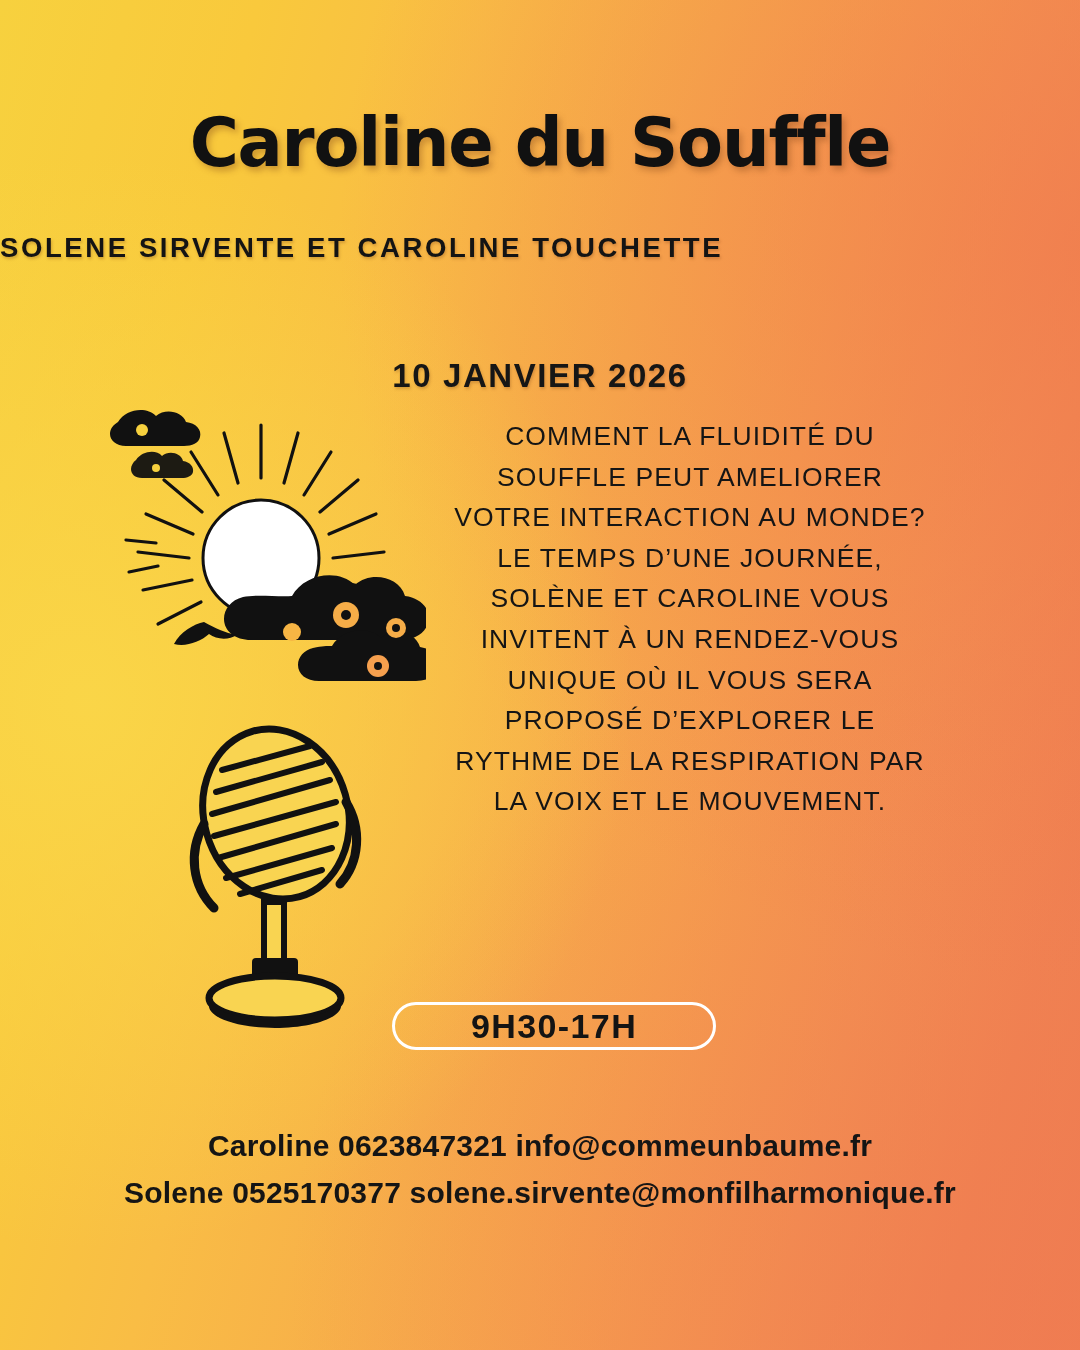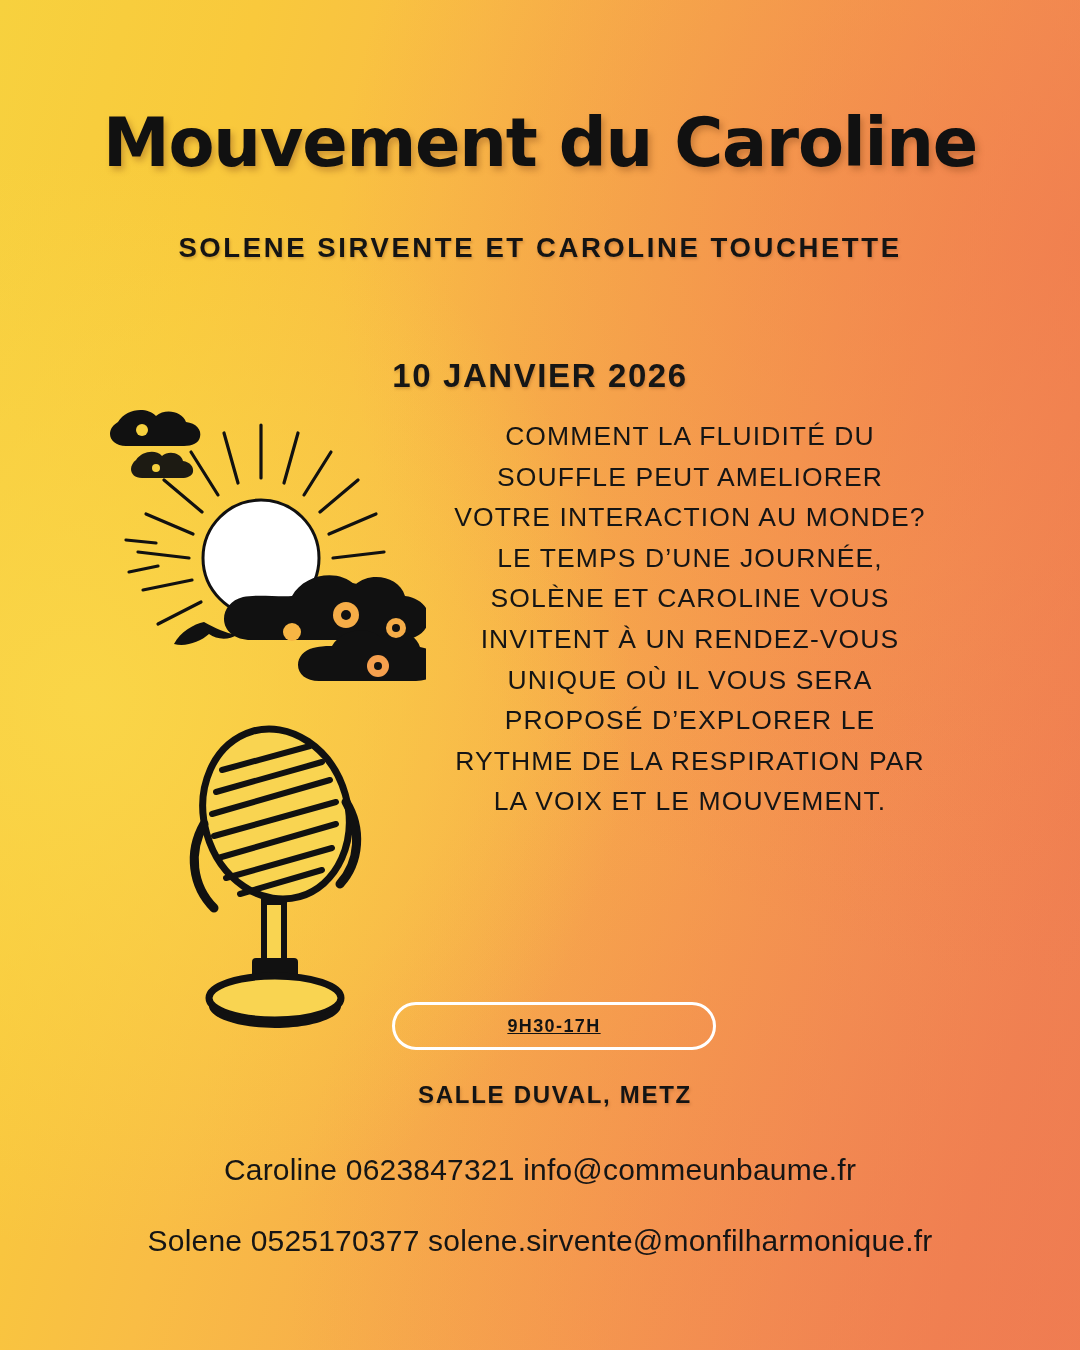"Mouvement du Caroline" div.title { text: Mouvement du Caroline -> Caroline du Souffle }
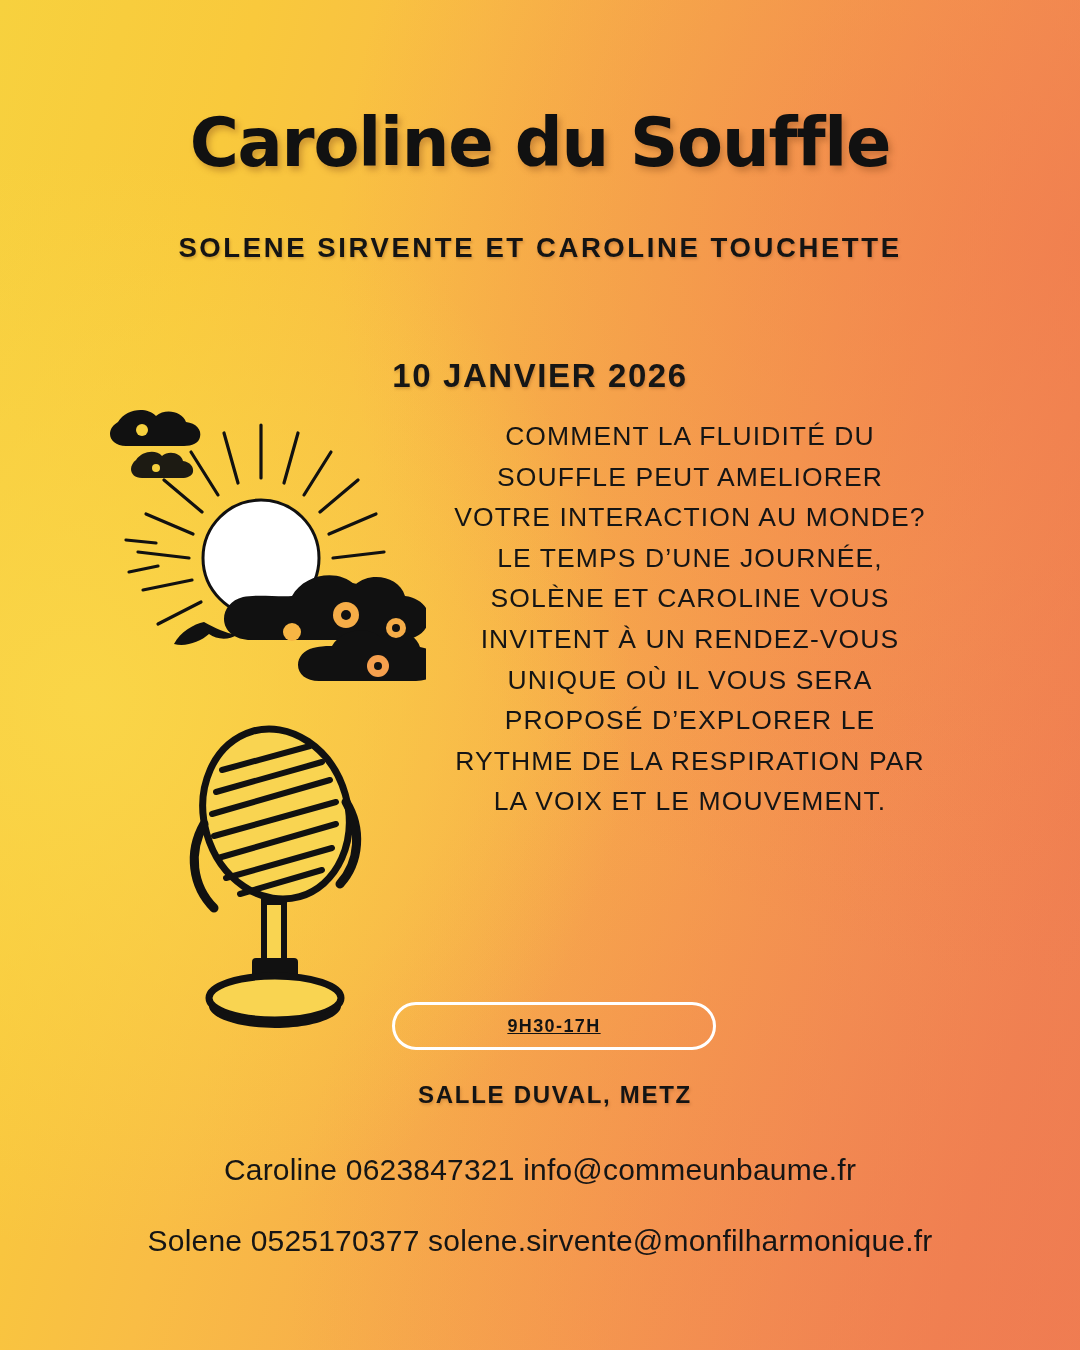"SOLENE SIRVENTE ET CAROLINE TOUCHETTE" .subtitle { text-align: center -> left }
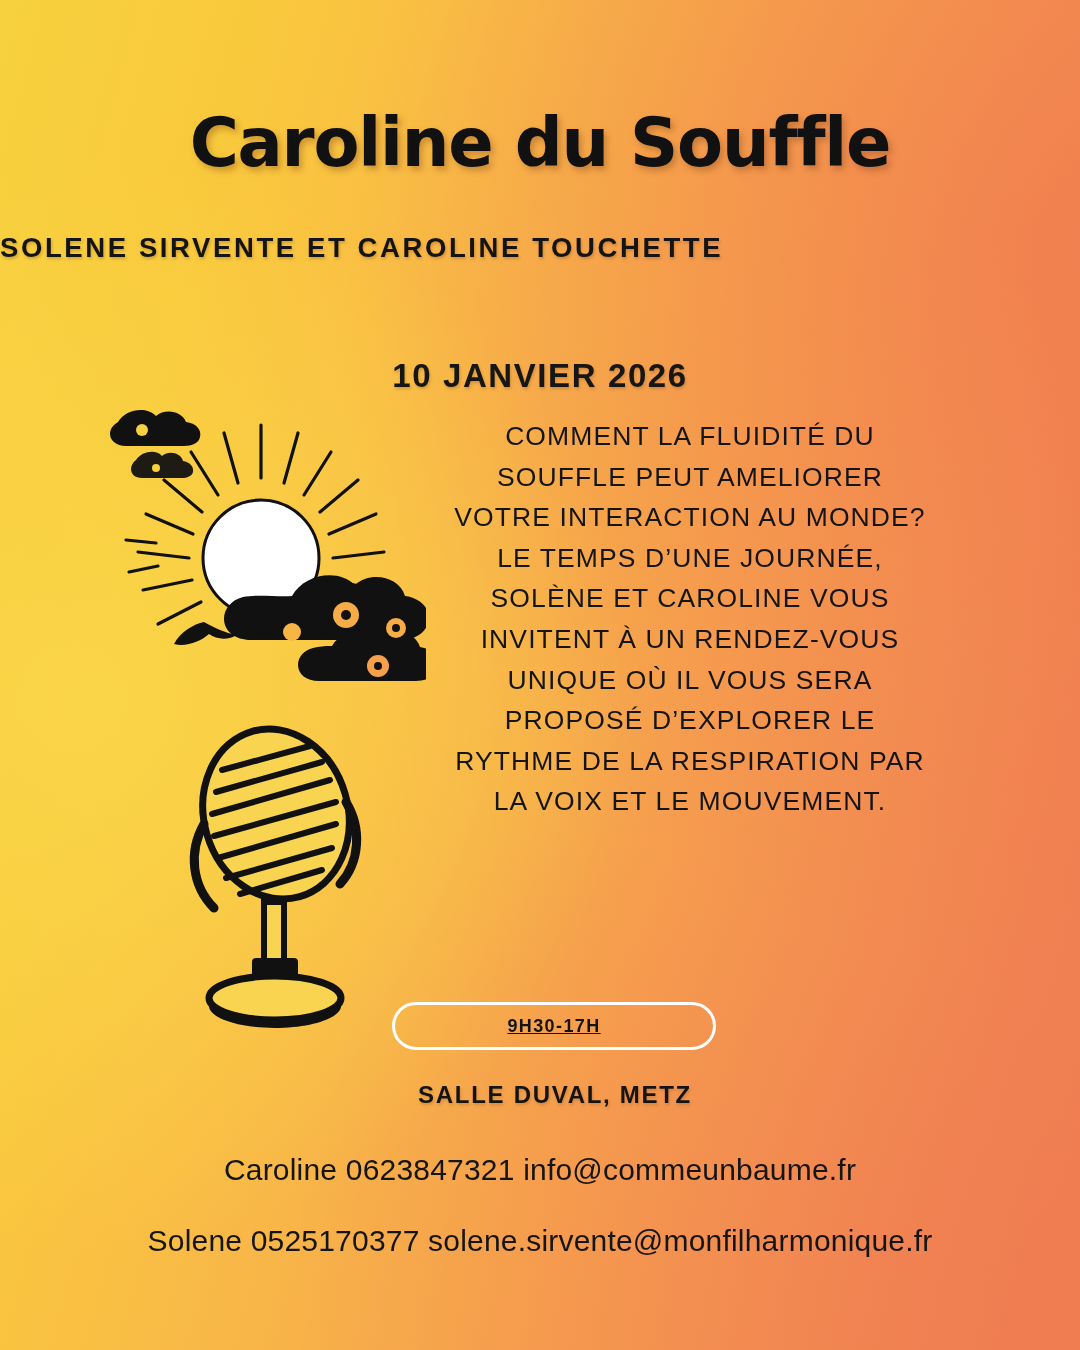"9H30-17H" .time-pill span { font-size: 18px -> 34px; text-decoration: underline -> none }
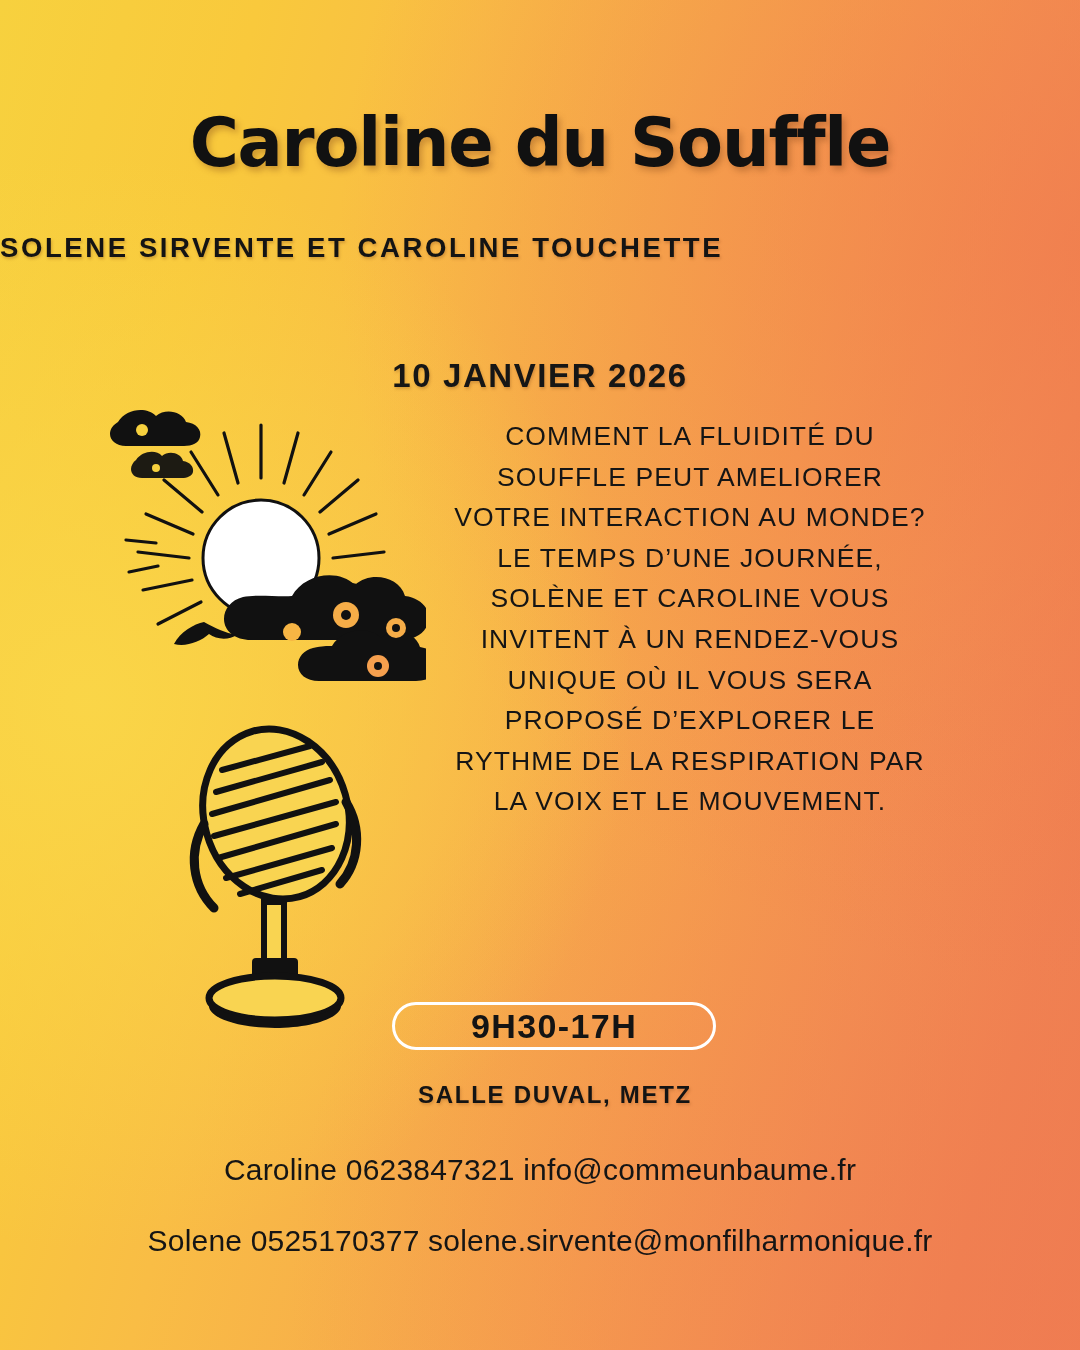"SALLE DUVAL, METZ" div.venue { html: <div>SALLE DUVAL, METZ</div> -> none }
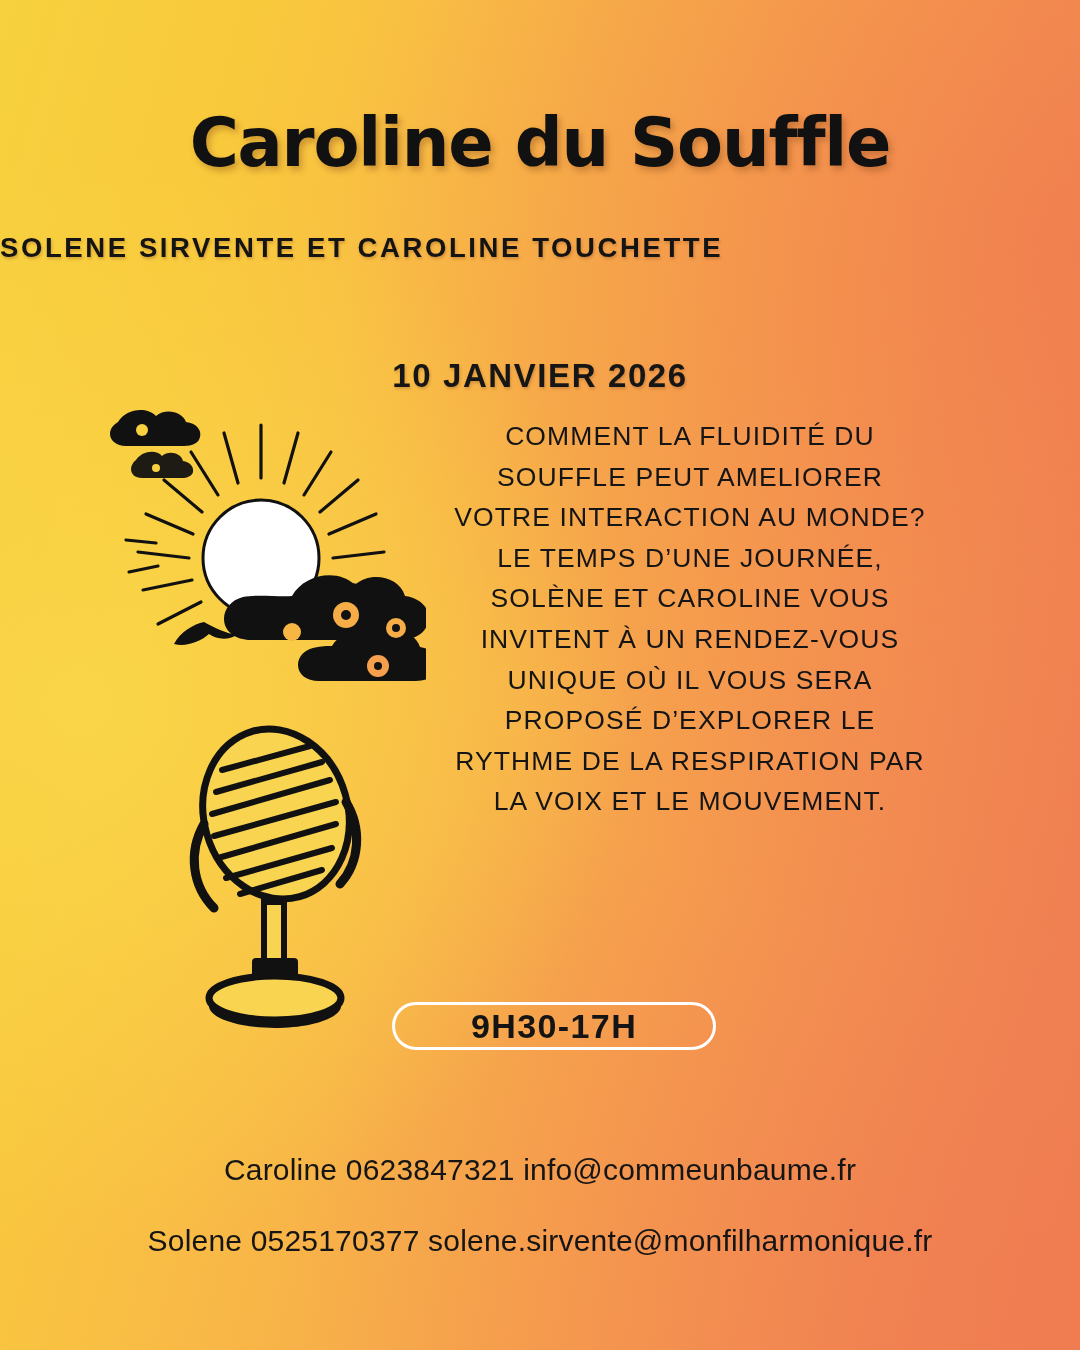"Caroline 0623847321 info@commeunbaume.fr" .contact-line { font-weight: 400 -> 700; margin-top: 24px -> none }
